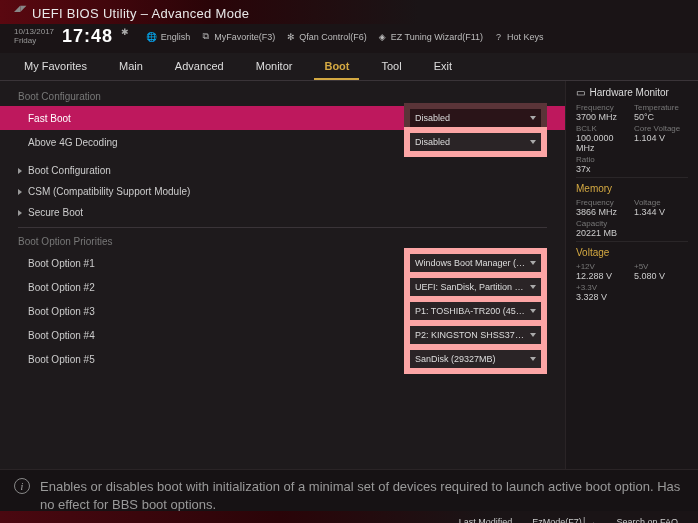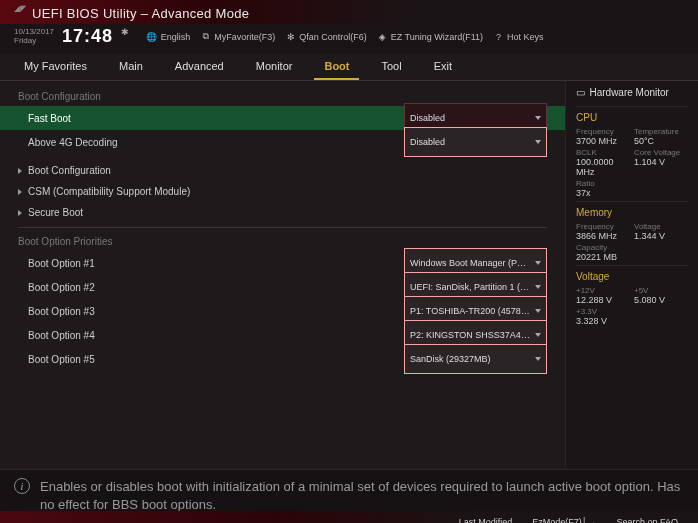"Fast Boot" .row.sel { background: #14532d -> #be185d }
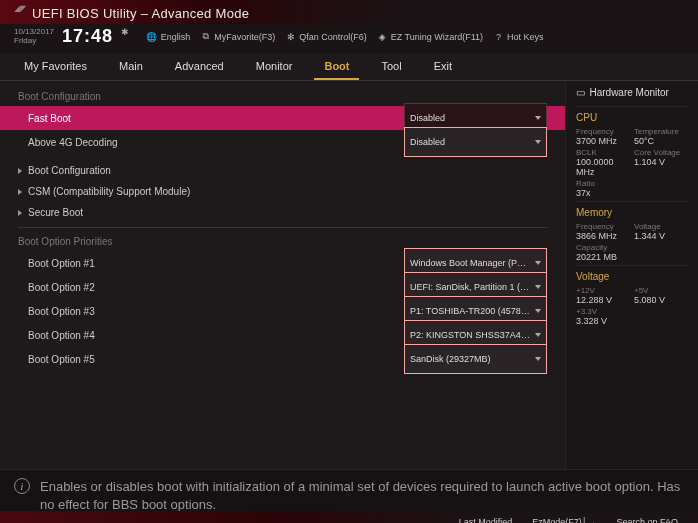"Disabled" .select { border: 1px solid #fca5a5 -> 6px solid #fca5a5 }
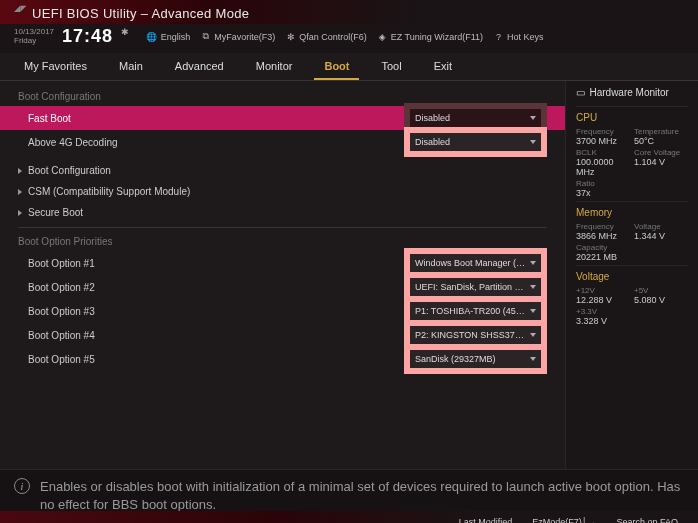"CPU" div.side-sec { html: <div>CPU</div> -> none }
